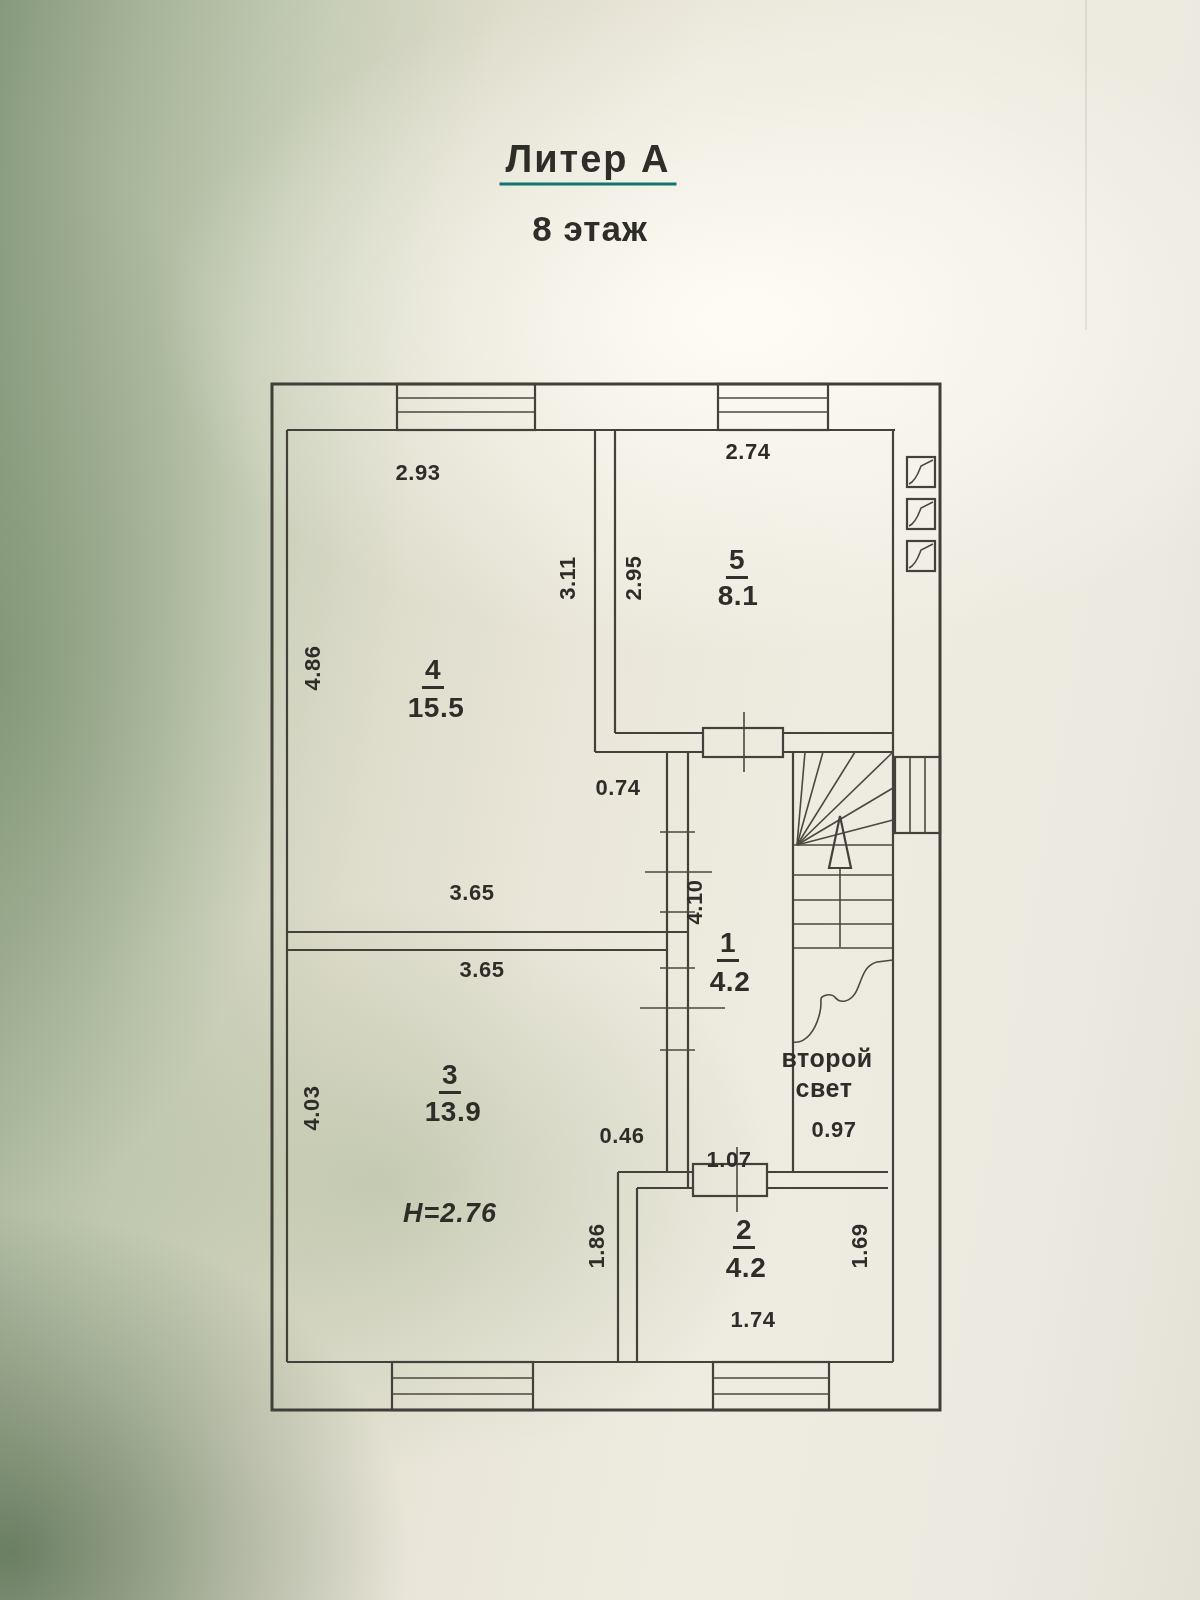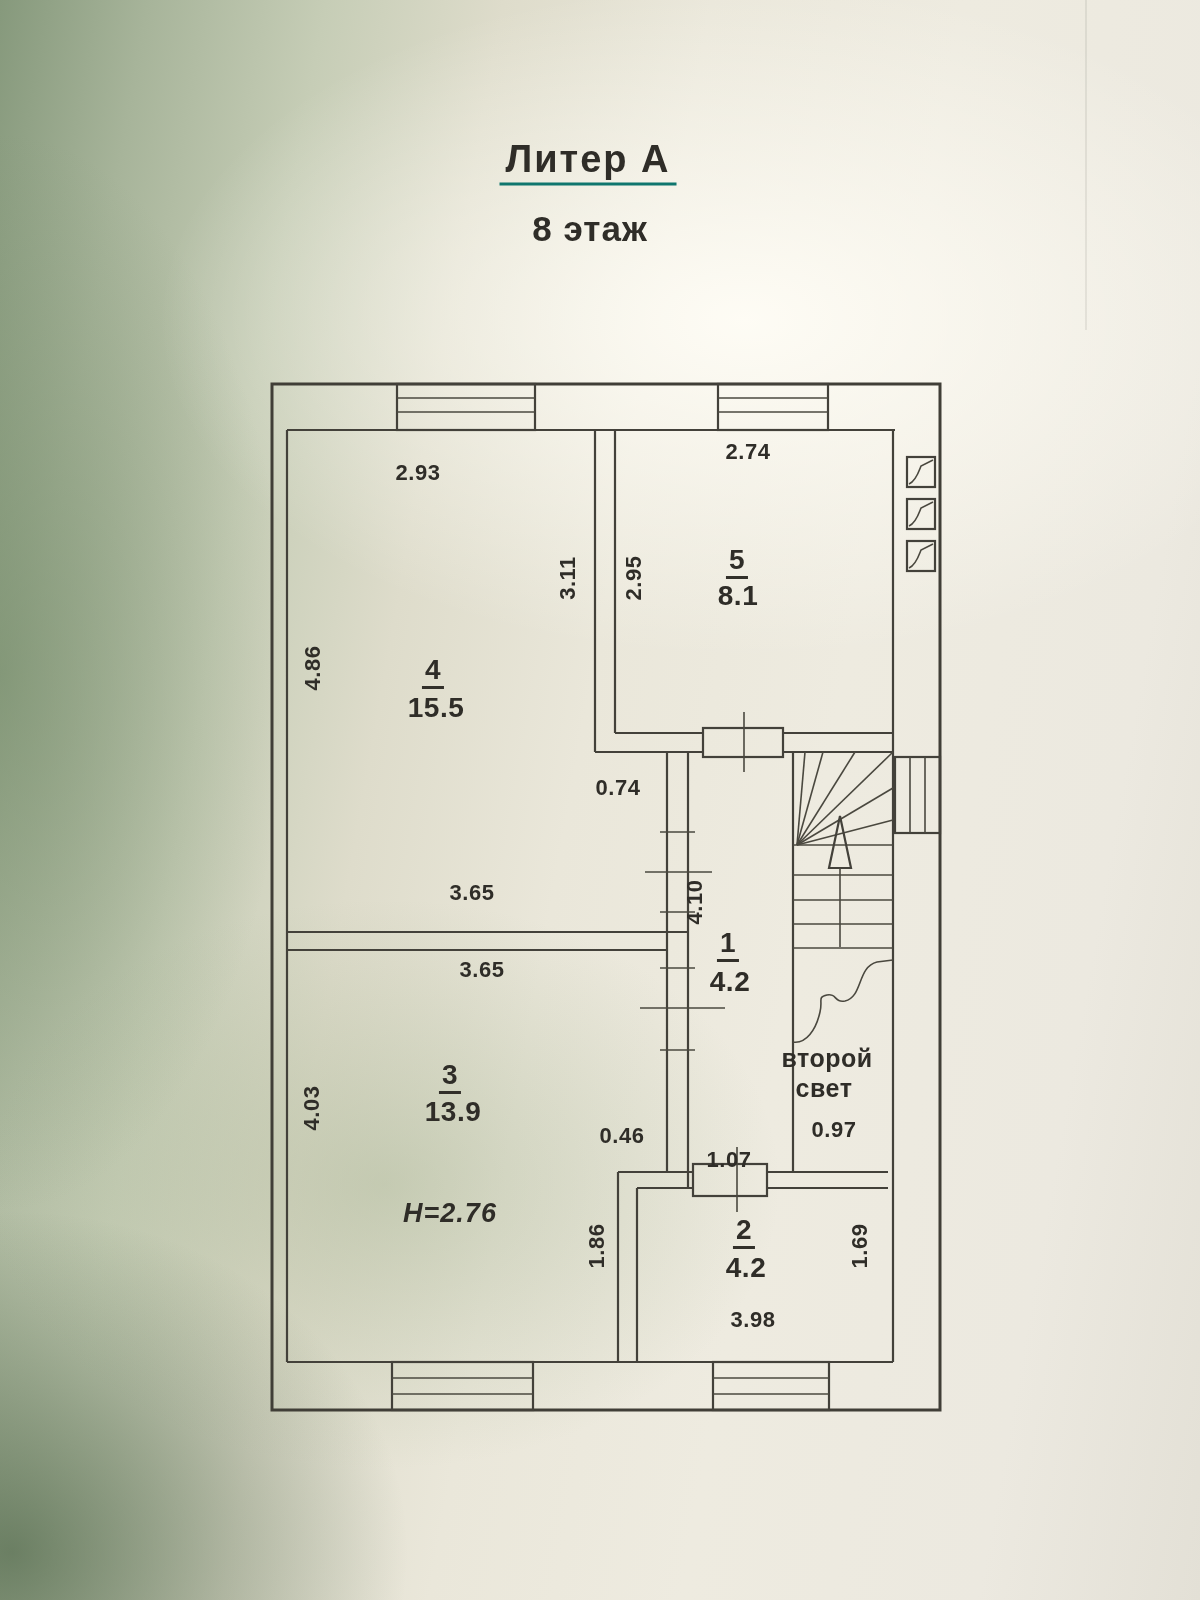"3.98" div.lbl { text: 3.98 -> 1.74 }
